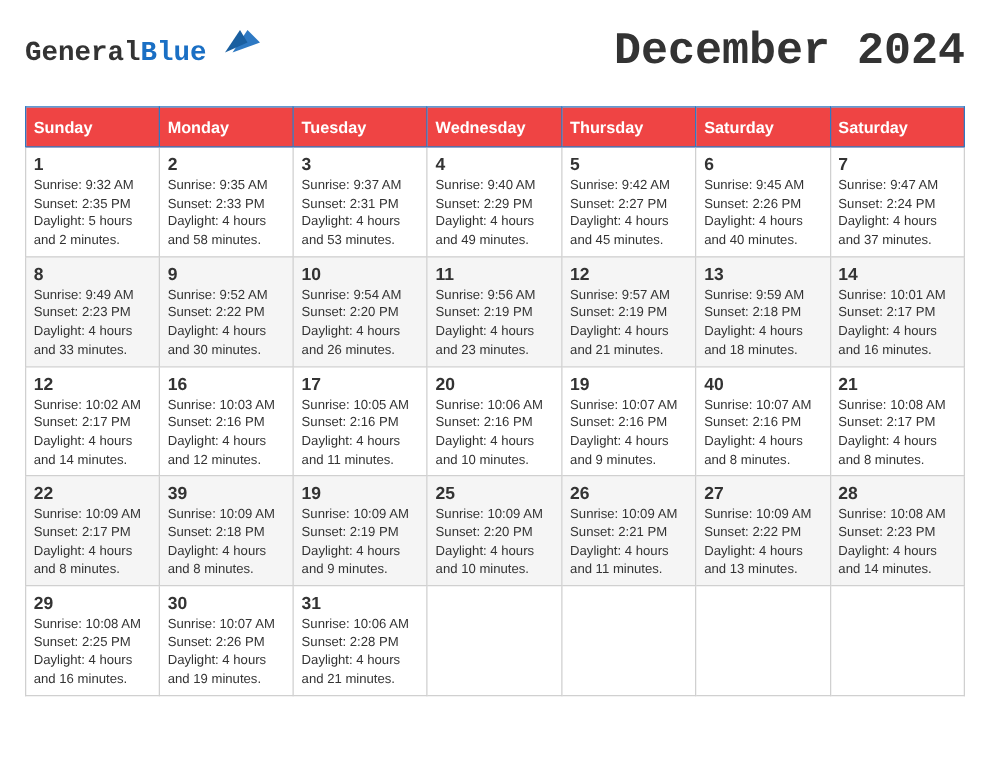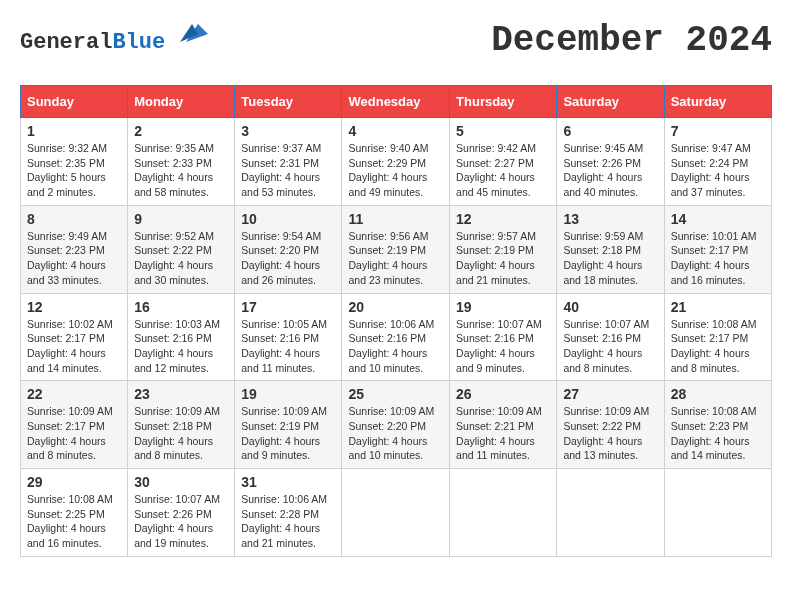"23" span.day-num { text: 23 -> 39 }
